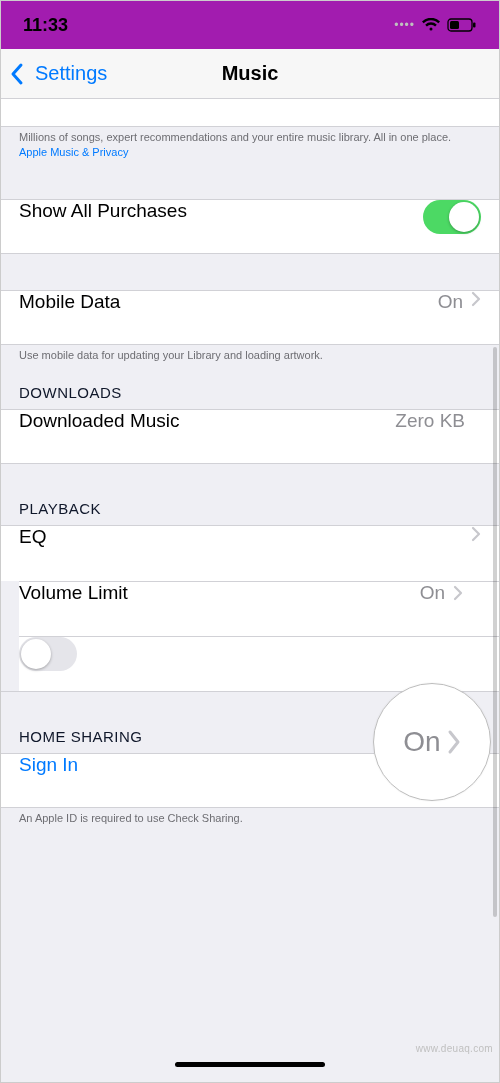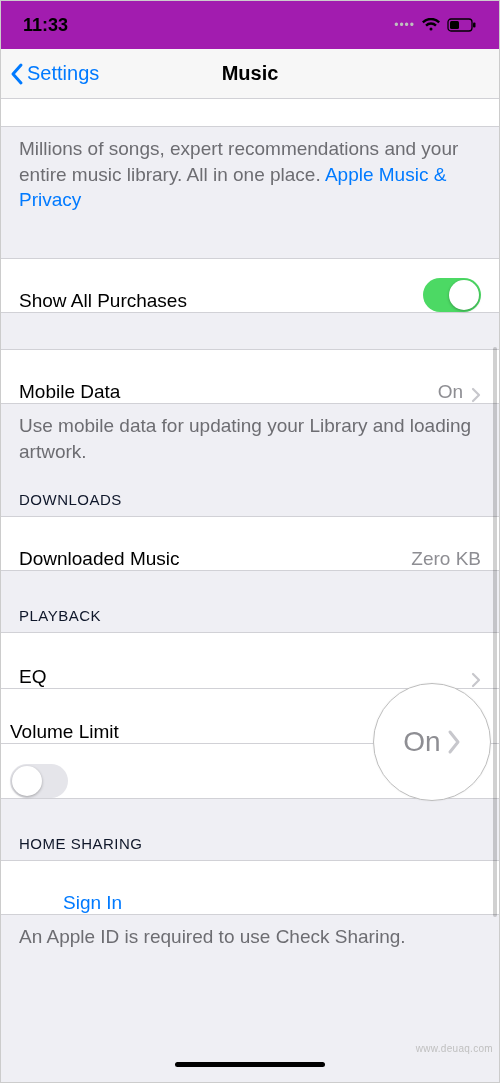"Settings" .back-btn { gap: 2px -> 10px }
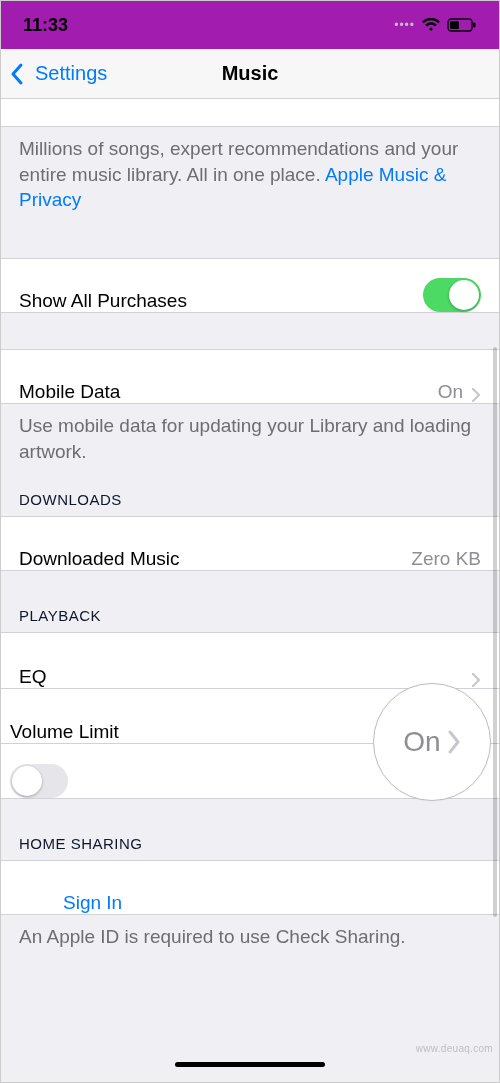"Millions of songs, expert" .footer-text { font-size: 19px -> 11px; padding: 9px 18px -> 3px 18px }
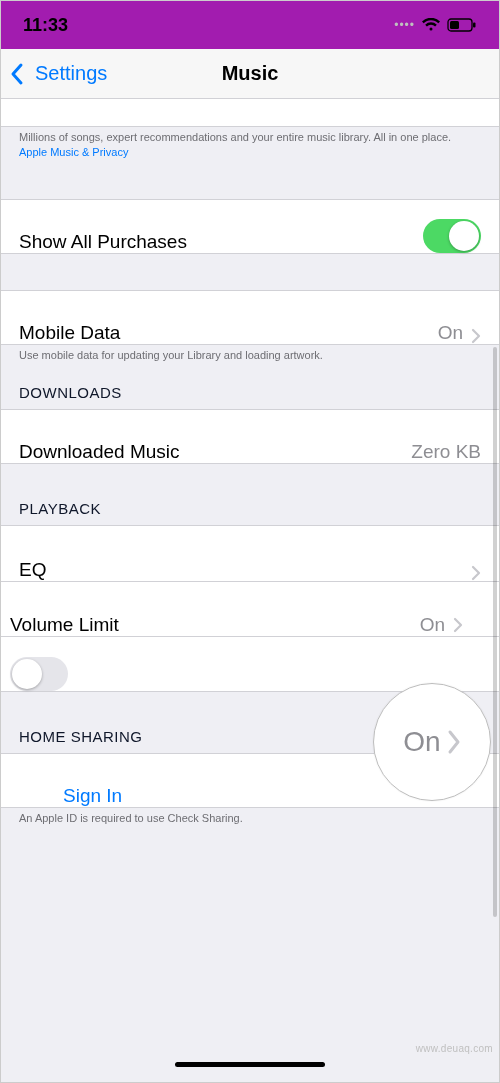"Show All Purchases" .row { align-items: flex-end -> flex-start }
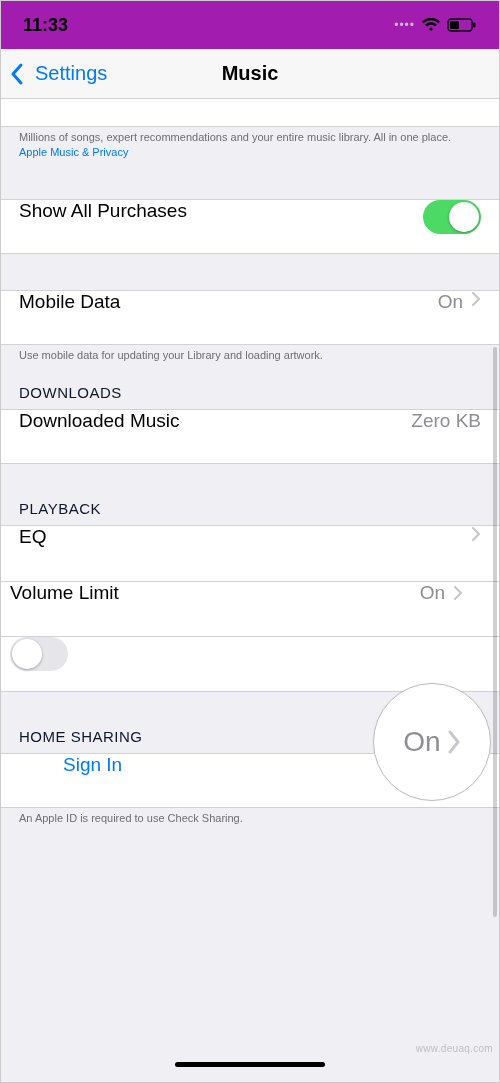"Zero KB" div.row-value { margin-right: 0 -> 16px }
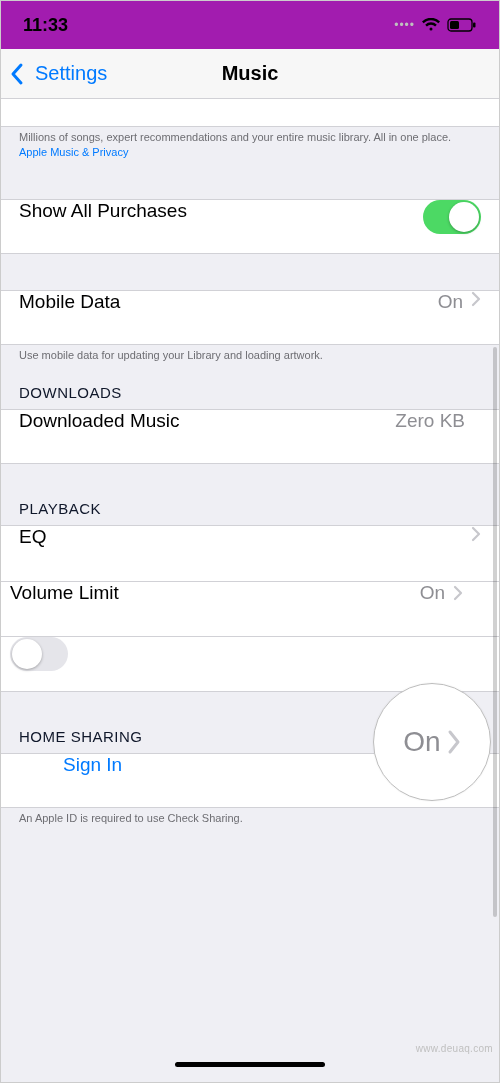"Volume Limit" .group .row + .row { margin-left: none -> 18px; padding-left: 9px -> 0 }
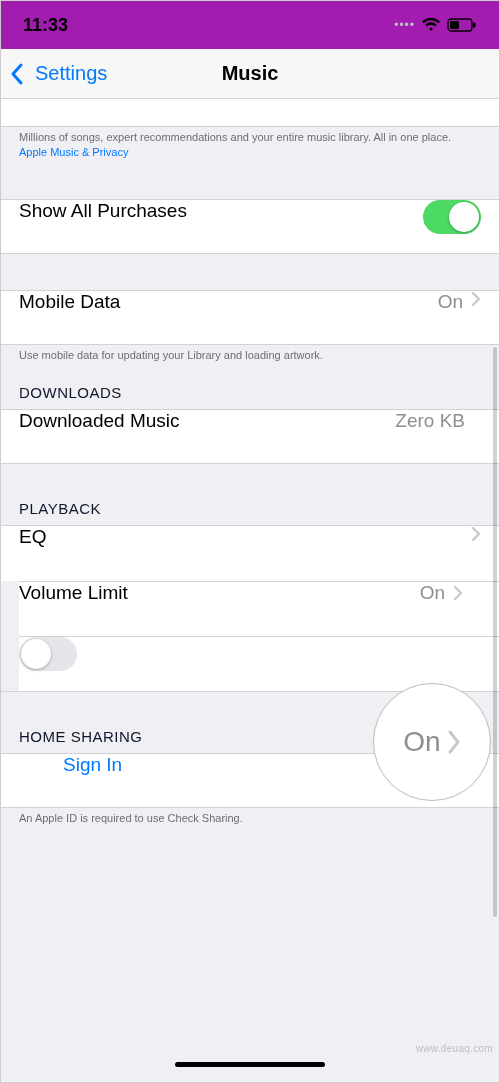"Sign In" .row-link { margin-left: 44px -> none }
